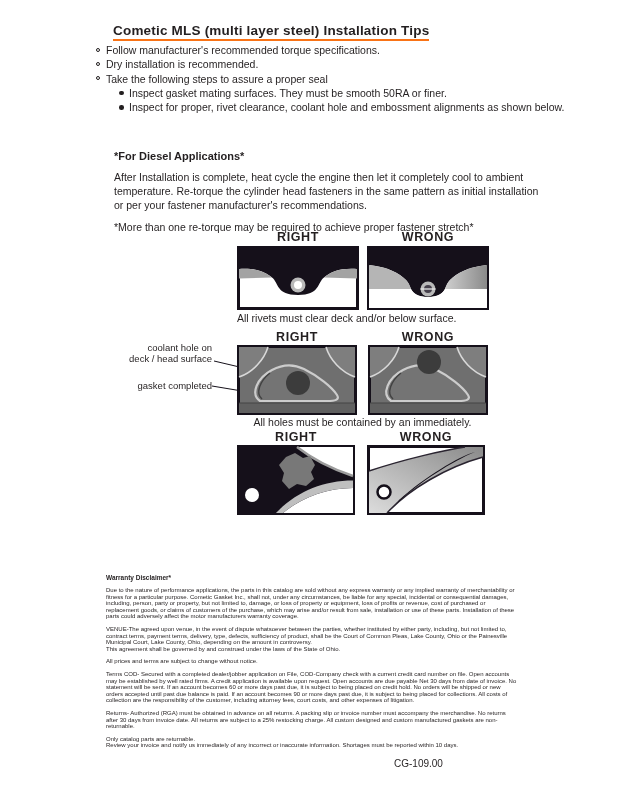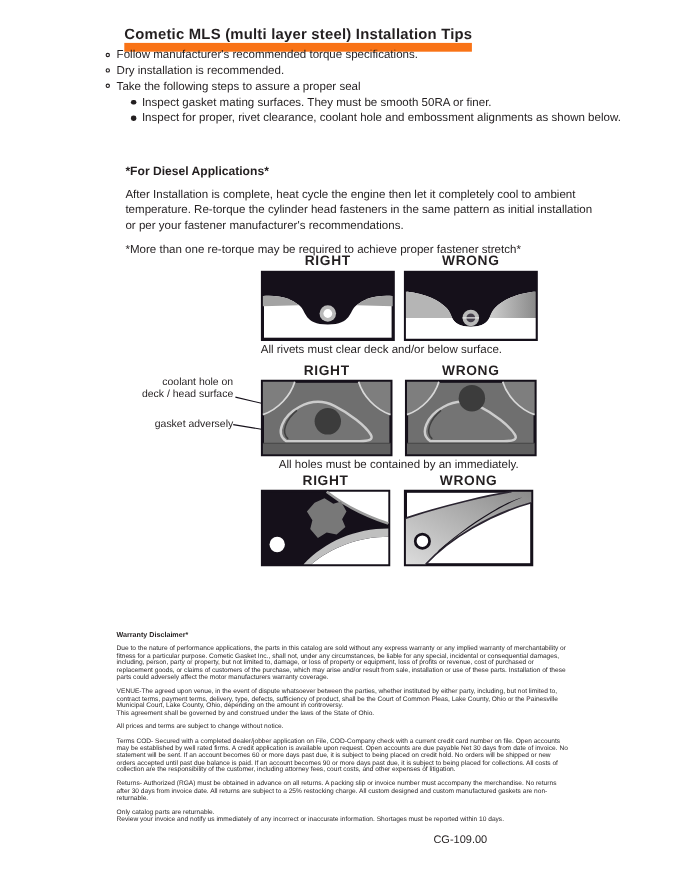"Cometic MLS (multi layer steel)" .title { border-bottom: 8px solid #f97316 -> 2px solid #f97316 }
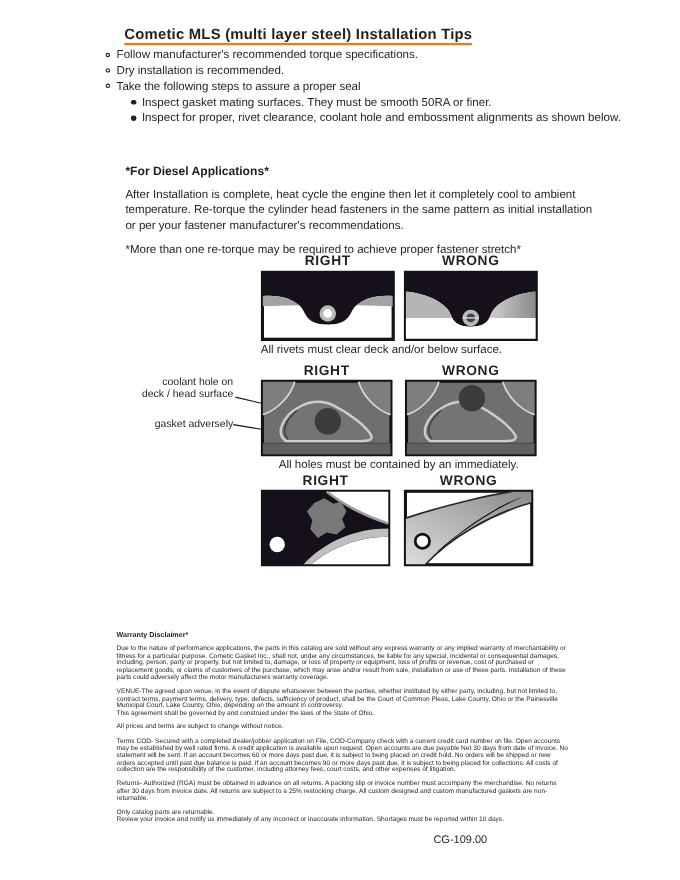"gasket adversely" div.side-label { text: adversely -> completed }
